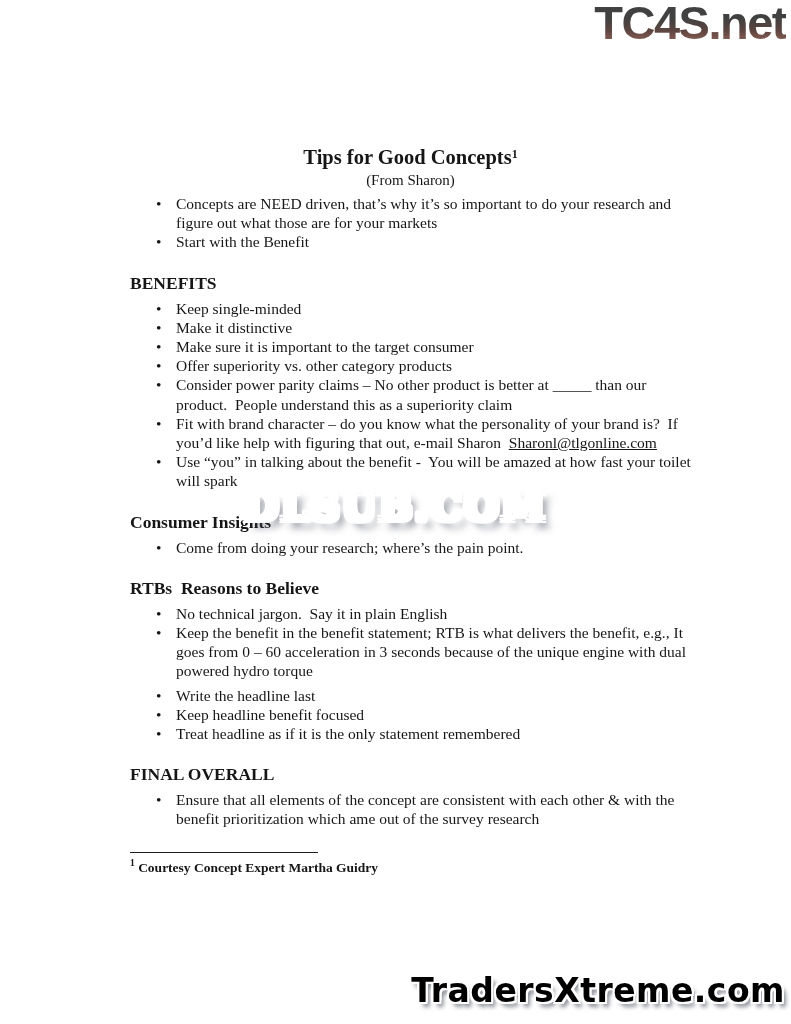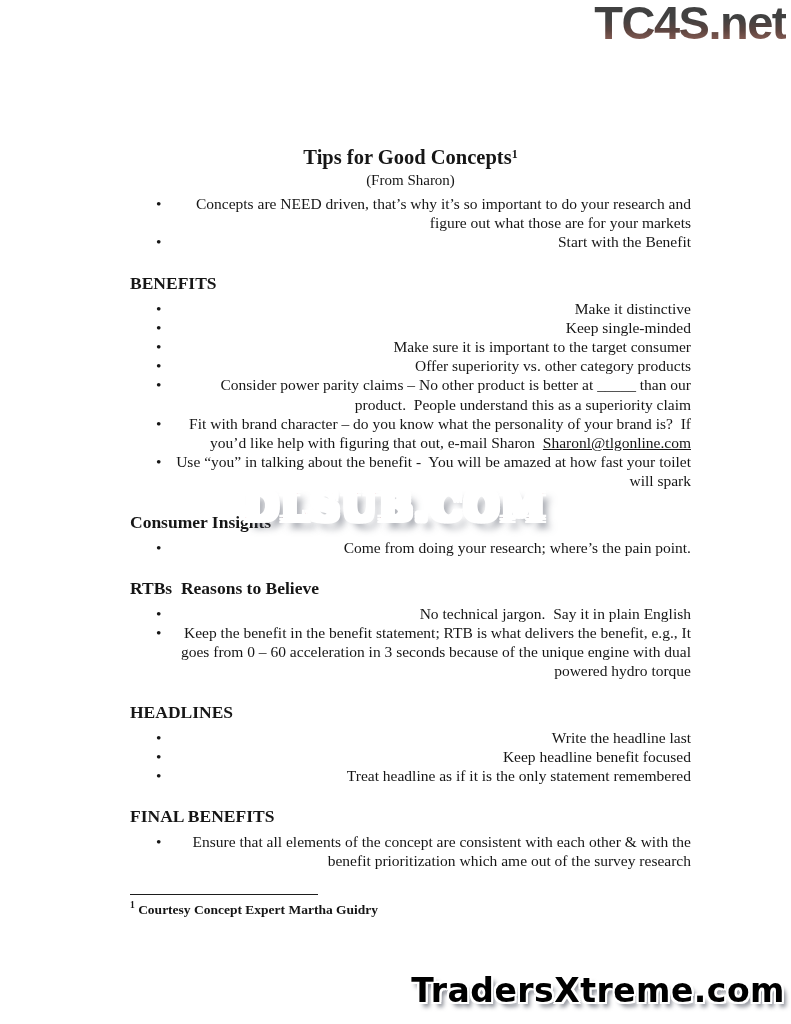"Concepts are NEED driven, that’s" .sections ul { text-align: right -> none }
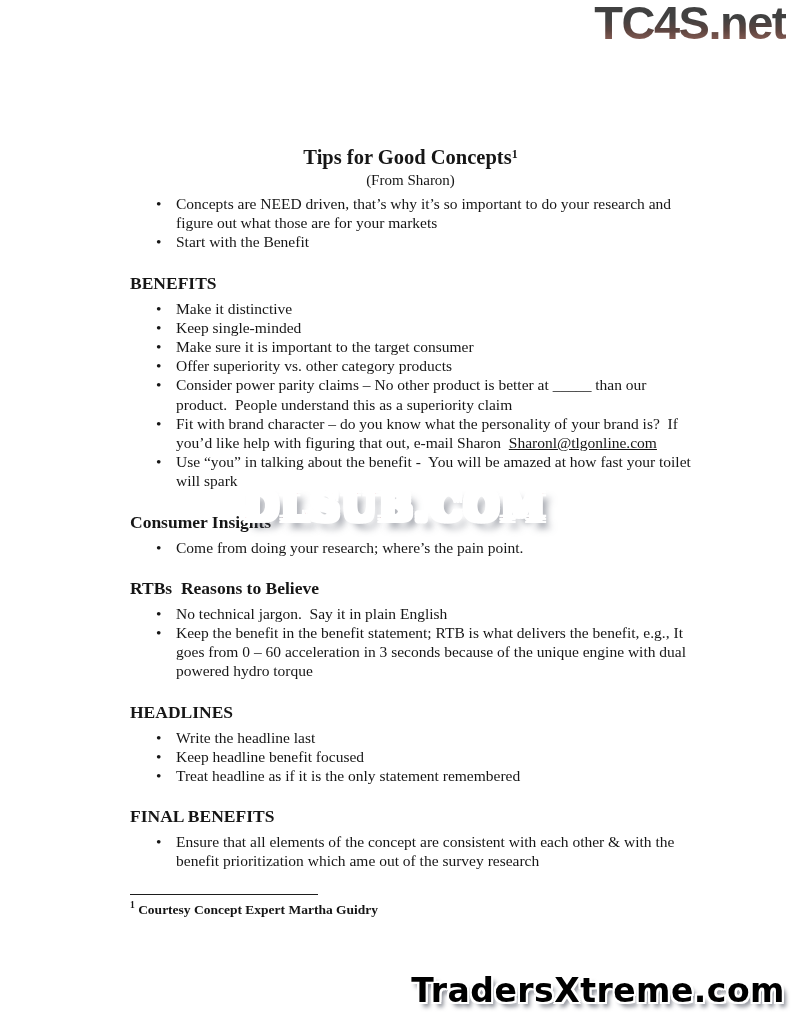"Make it distinctive" li { order: before "Keep single-minded" -> after "Keep single-minded" }
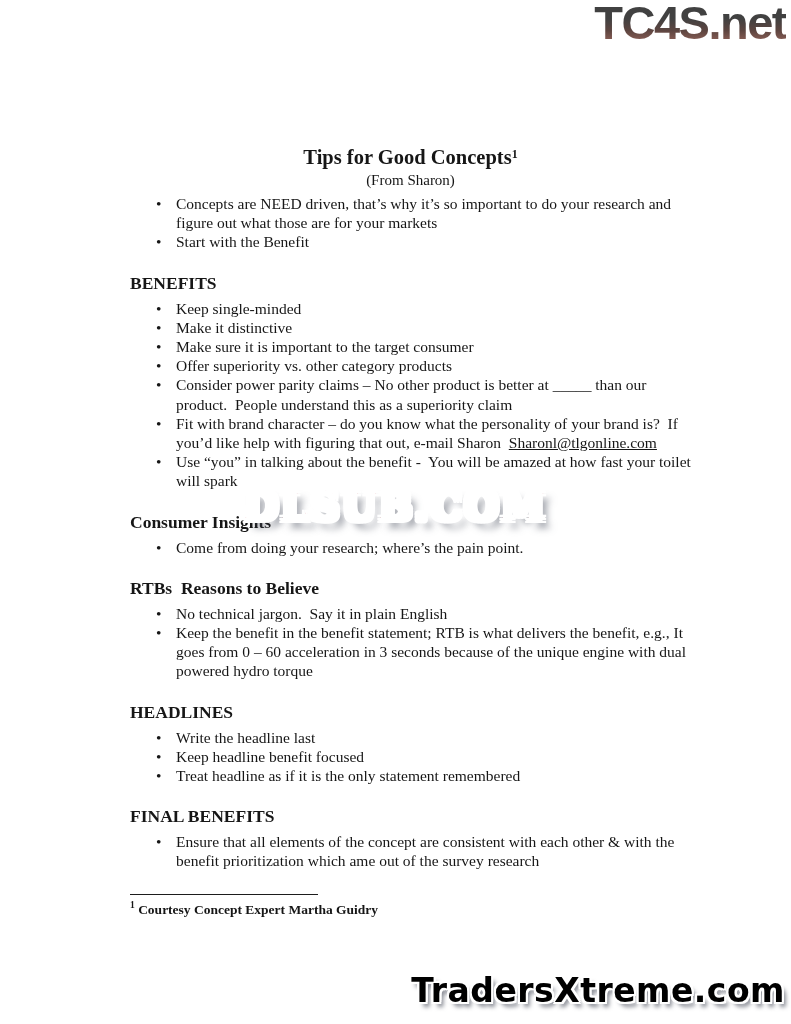"HEADLINES" h2 { html: <h2>HEADLINES</h2> -> none }
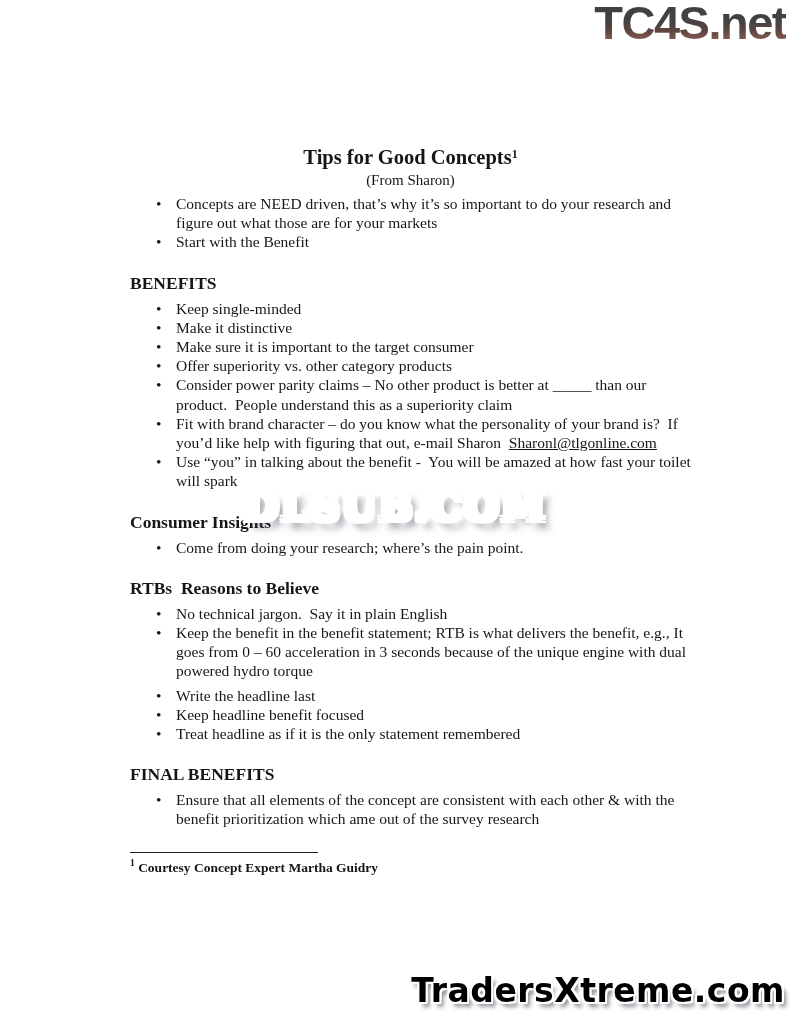"FINAL BENEFITS" h2 { text: BENEFITS -> OVERALL }
